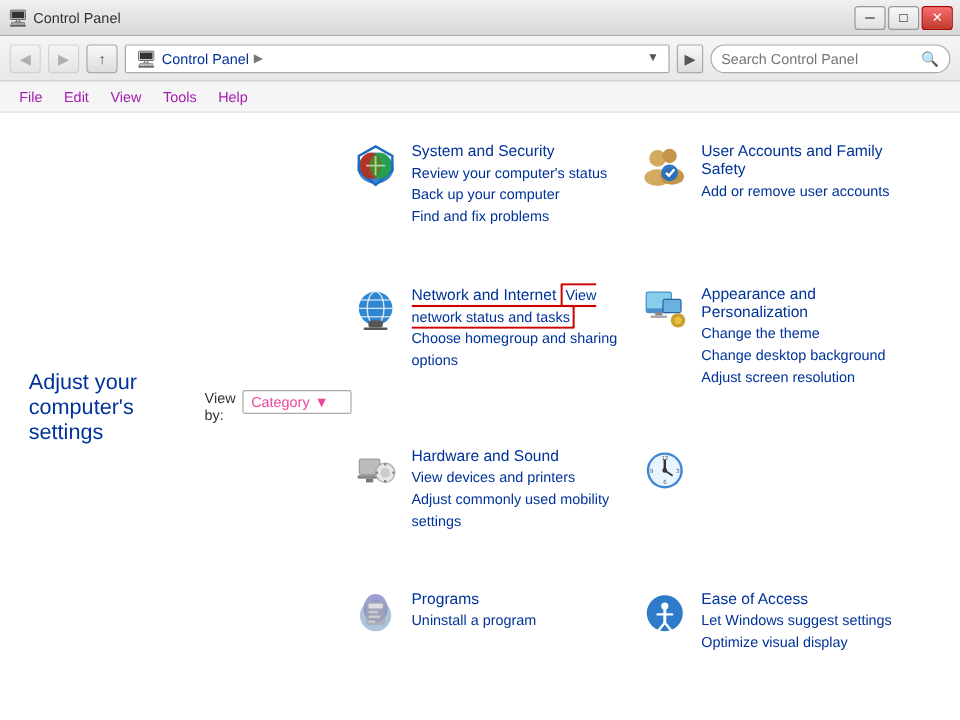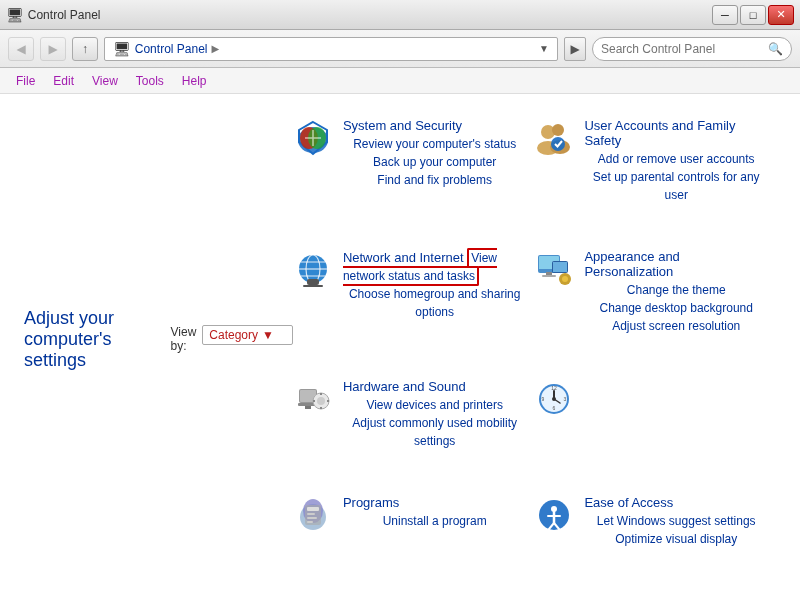"Review your computer's status" .cp-link { text-align: center -> none }
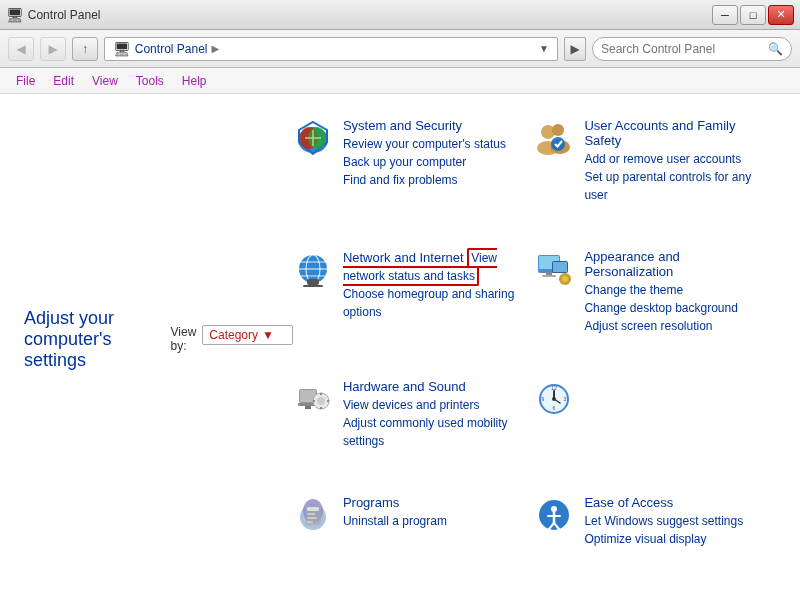"Set up parental controls for" a.cp-link { html: <a>Set up parental controls for any user</a> -> none }
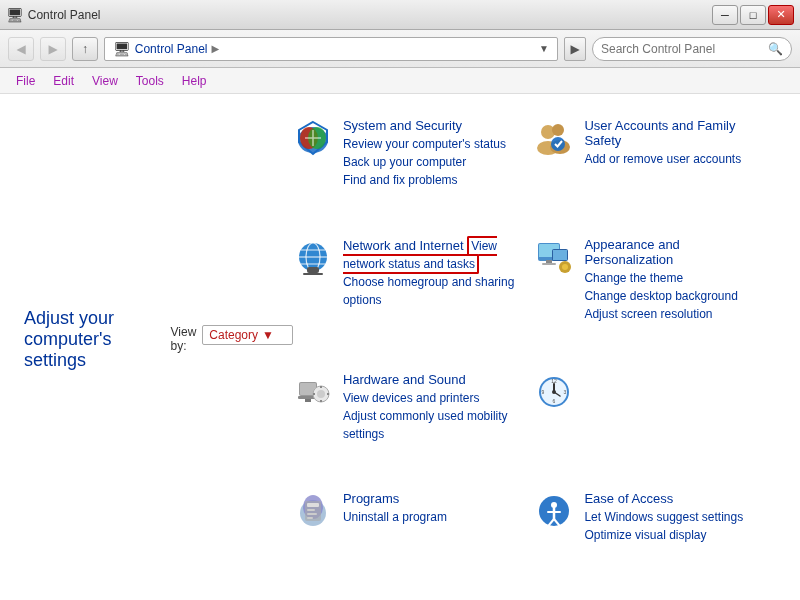"Category" .view-by-dropdown { color: #b91c1c -> #ec4899 }
